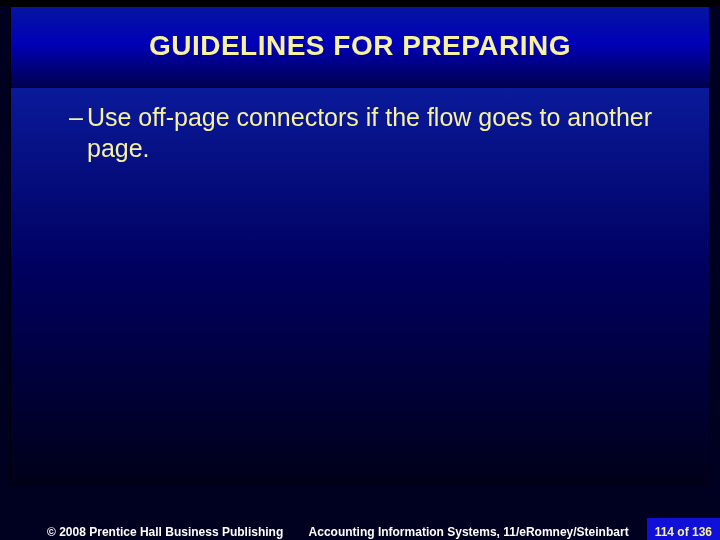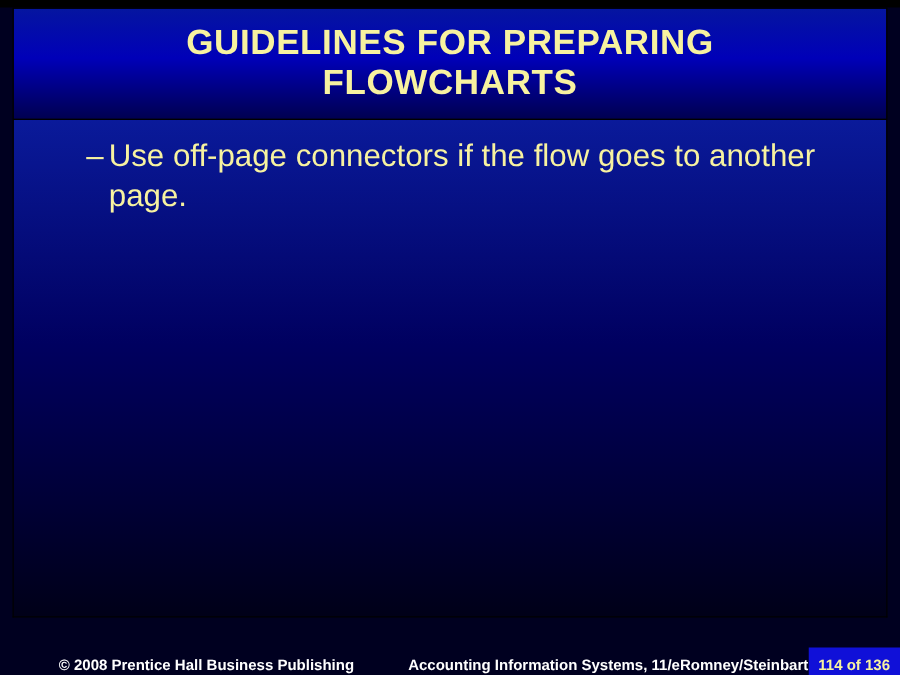"GUIDELINES FOR PREPARING" .title-bar h1 { margin: 1px -> 13px }
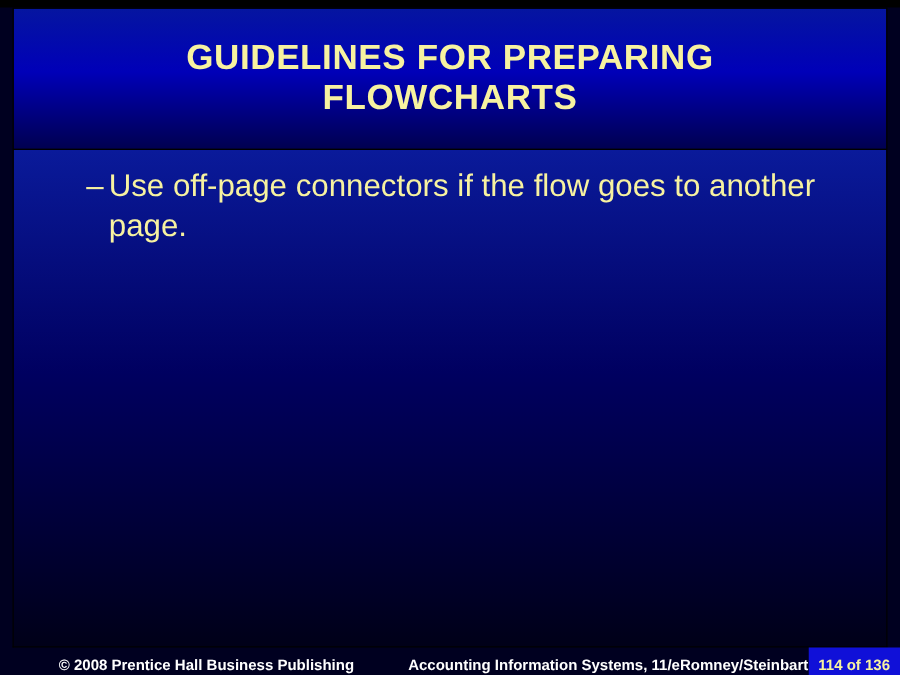"FLOWCHARTS" span { html: <span>FLOWCHARTS</span> -> none }
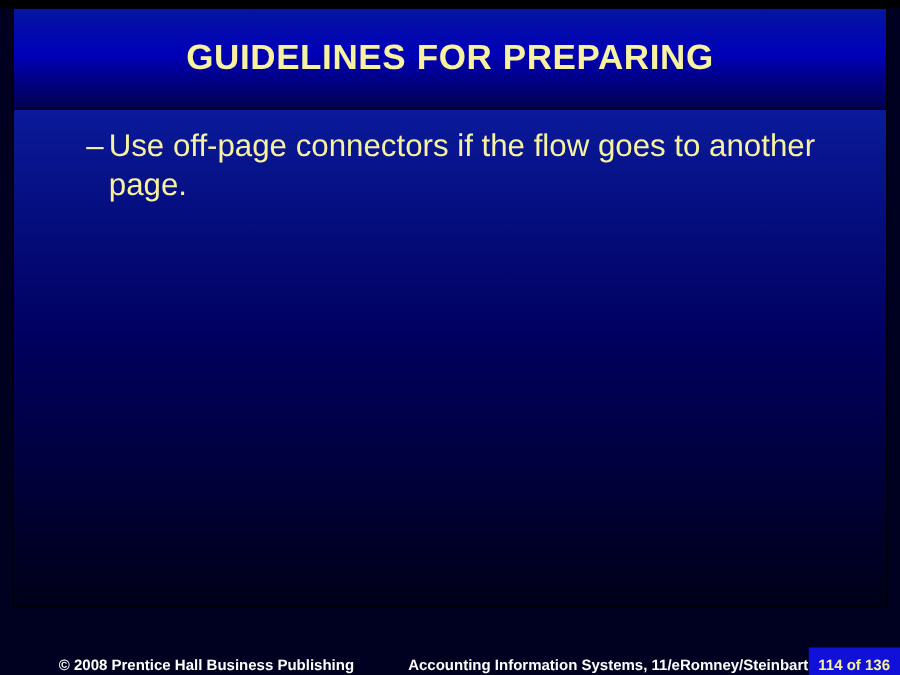"Romney/Steinbart" .footer .authors { padding-right: 0 -> 18px }
